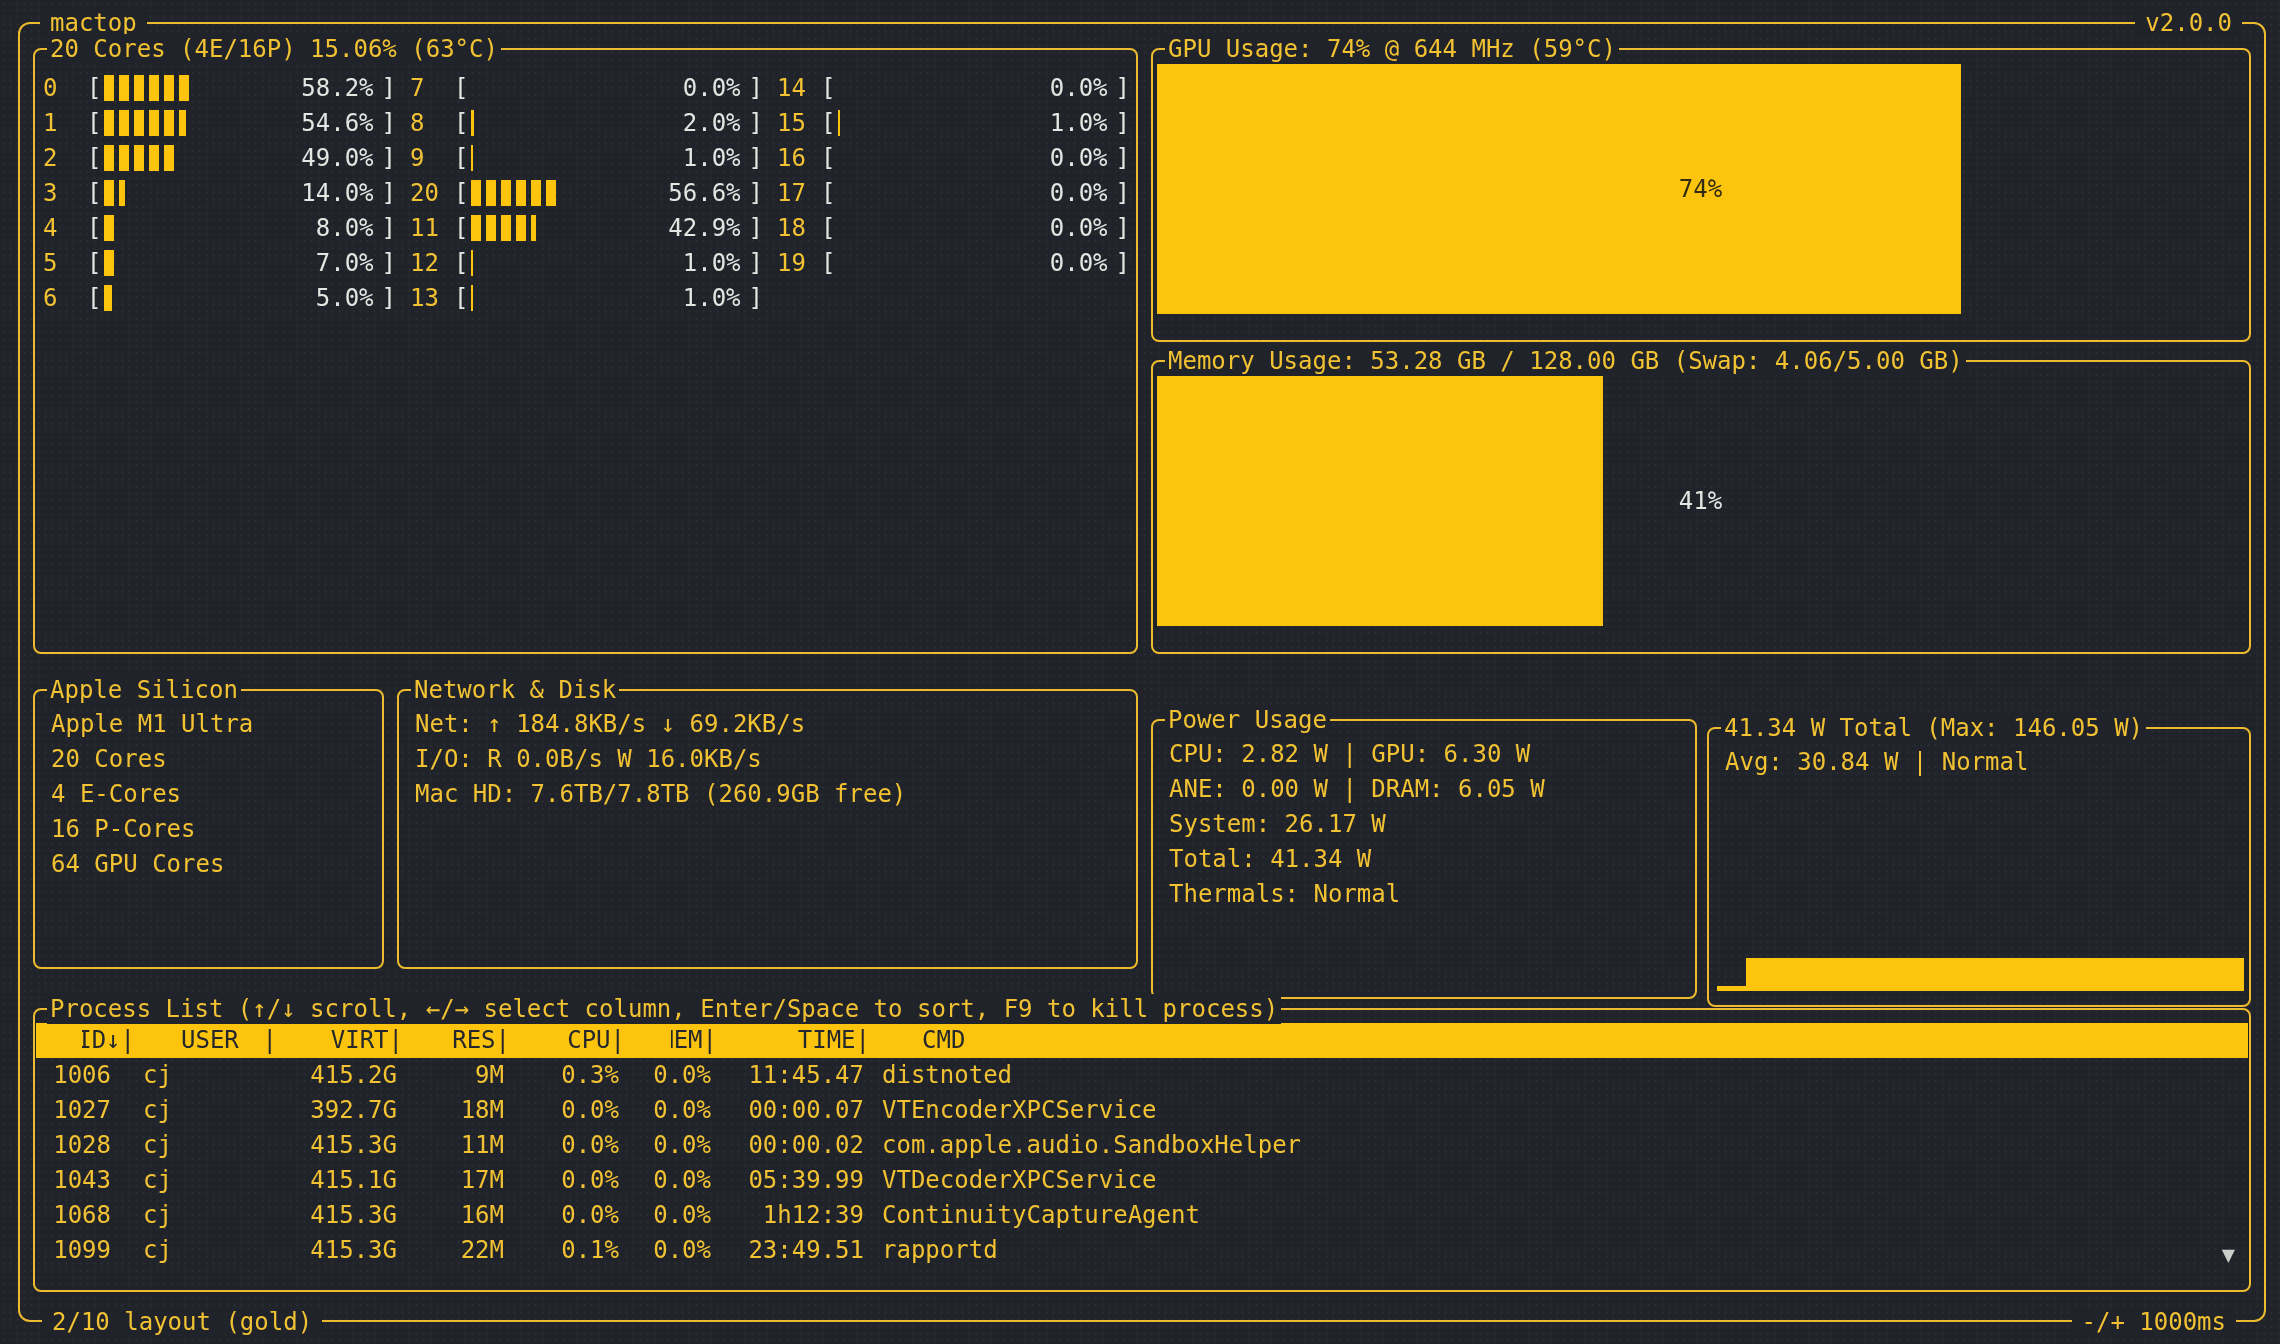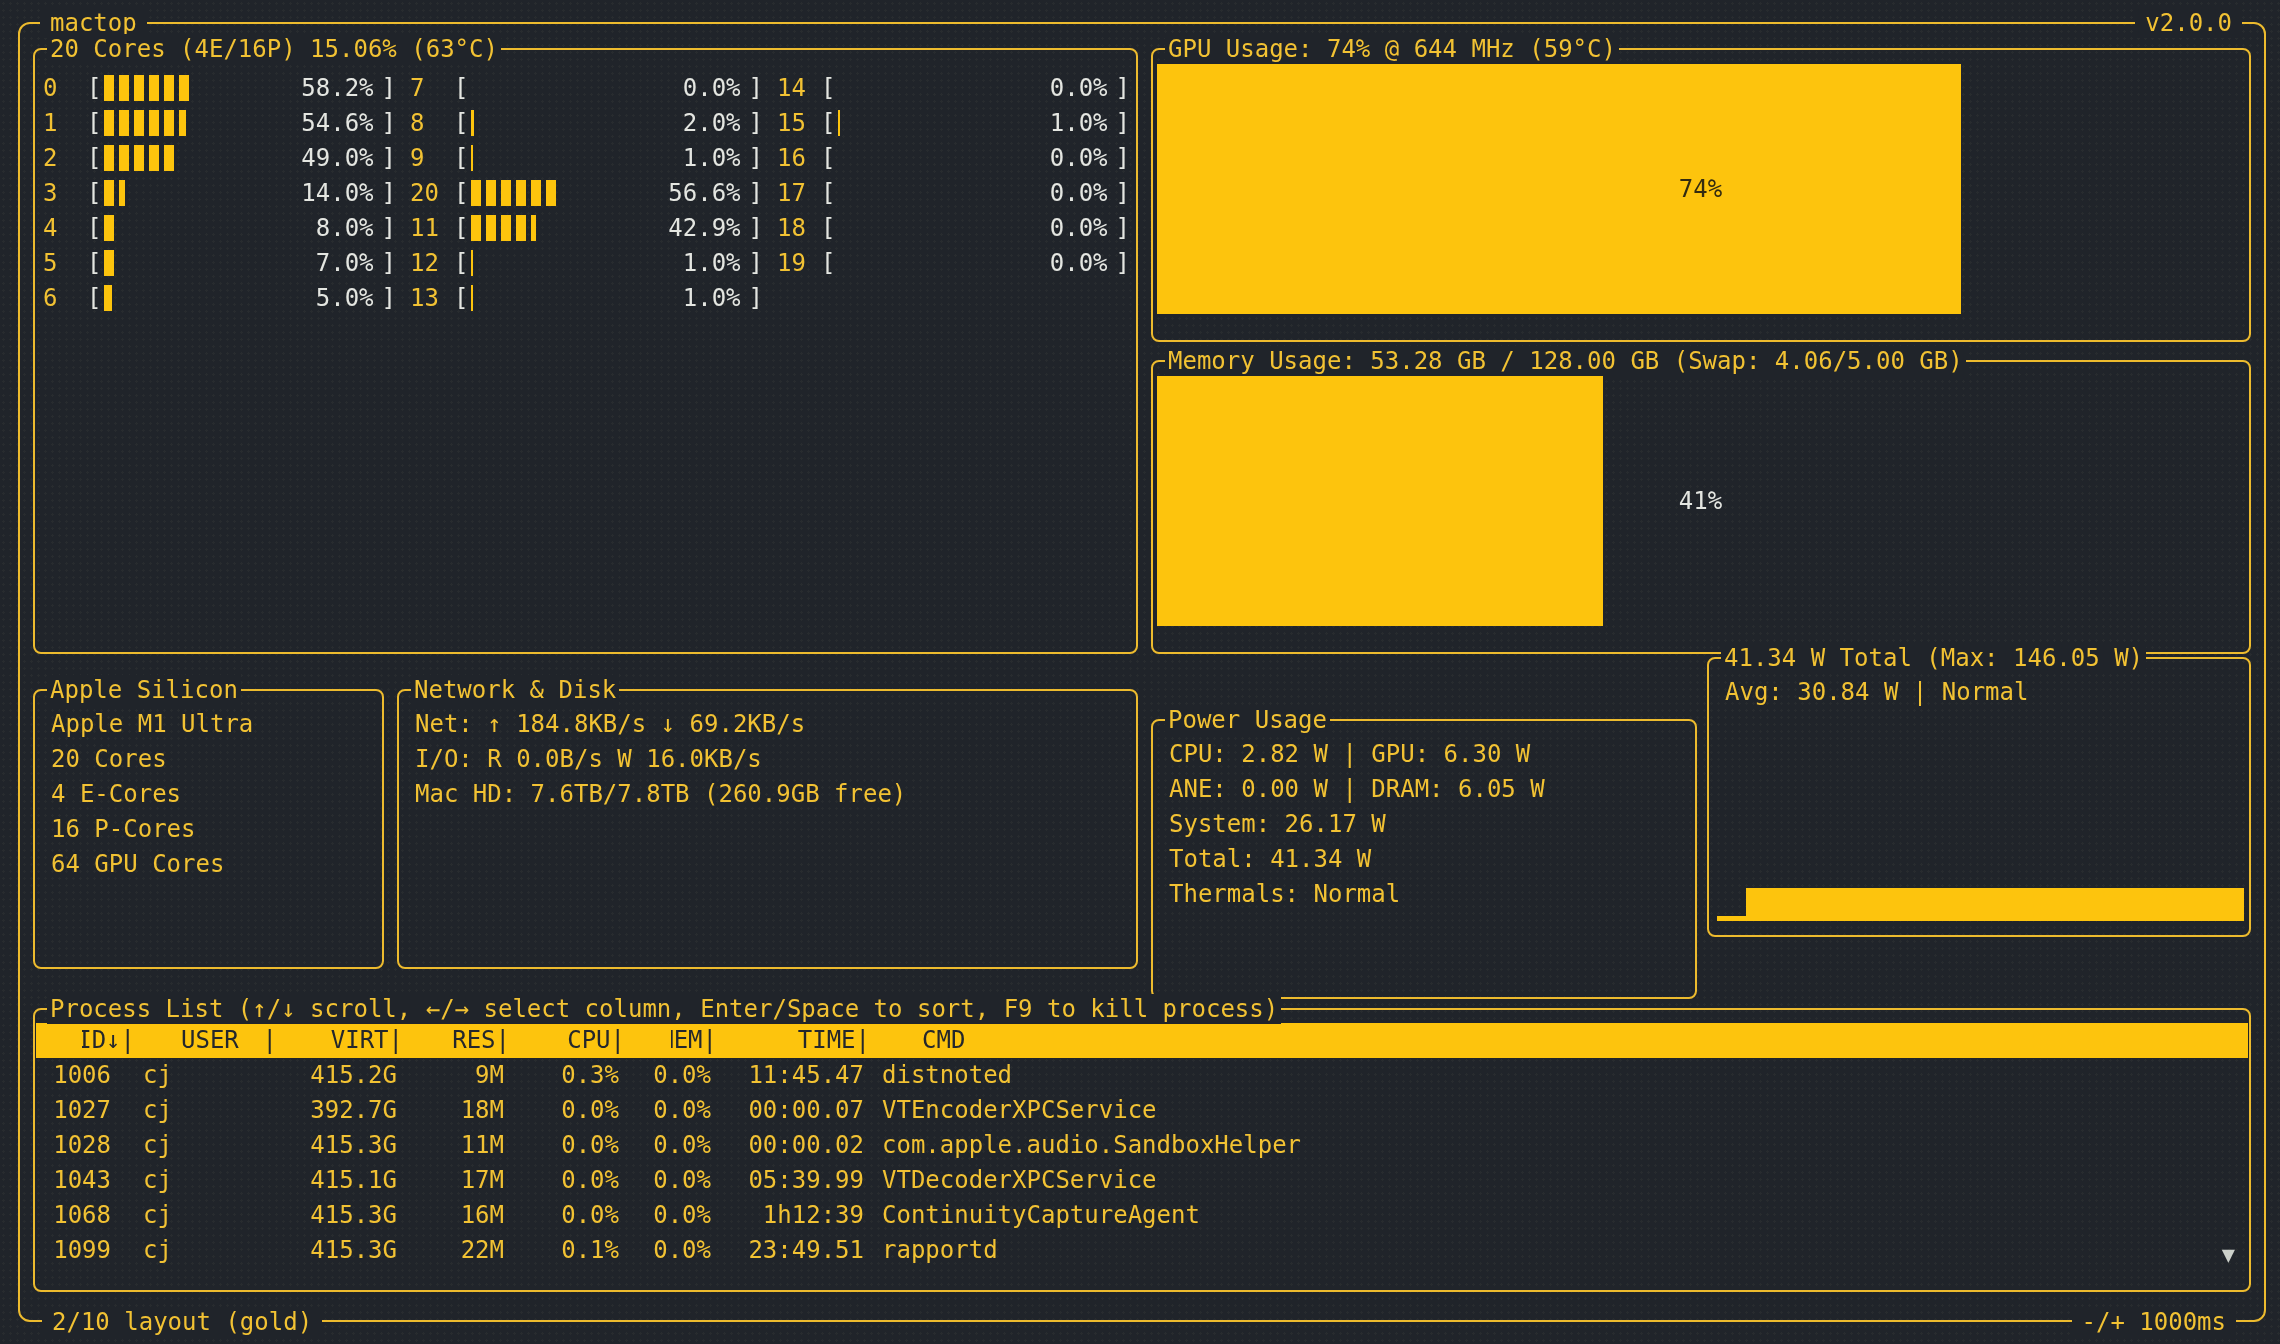"41.34 W Total (Max: 146.05" .p-phist { top: 657px -> 727px }
